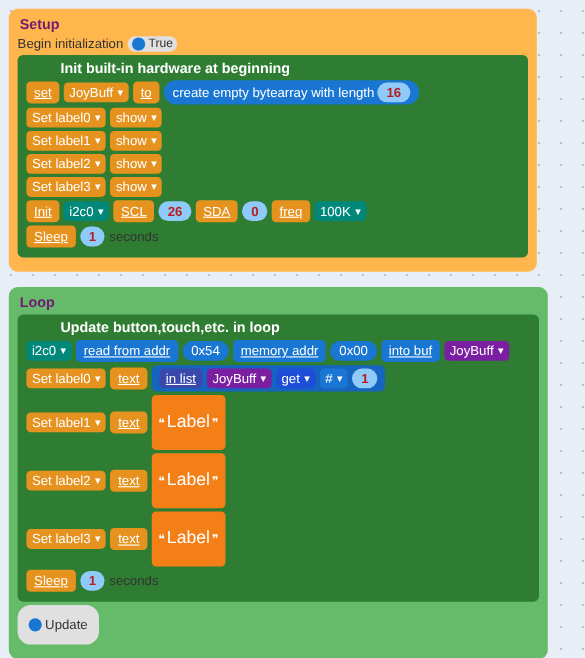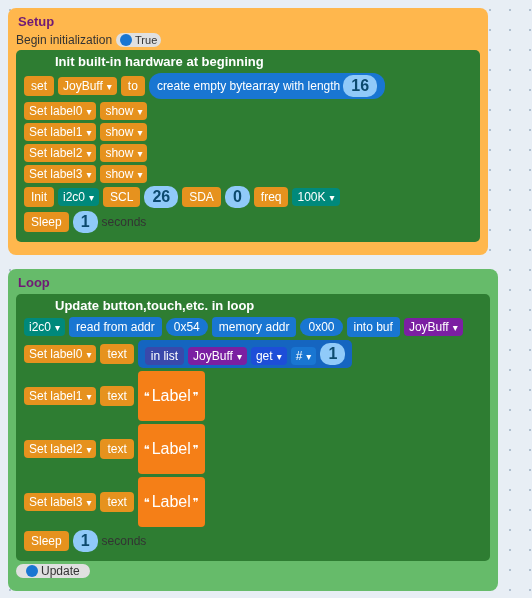"set" .block { text-decoration: none -> underline }
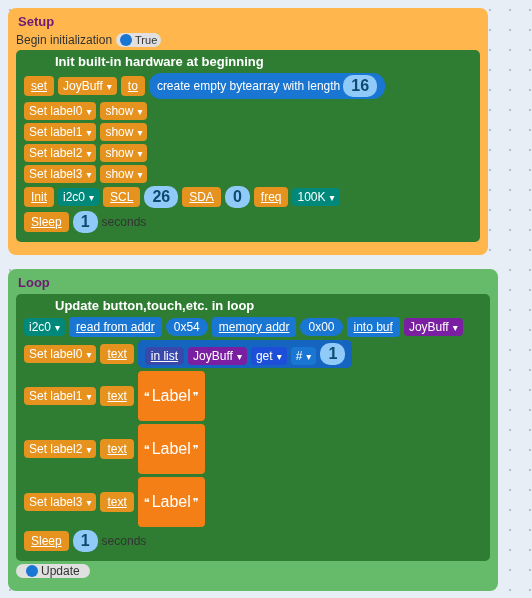"16" .number-input { color: #0c4a6e -> #b91c1c; font-size: 16px -> 12px }
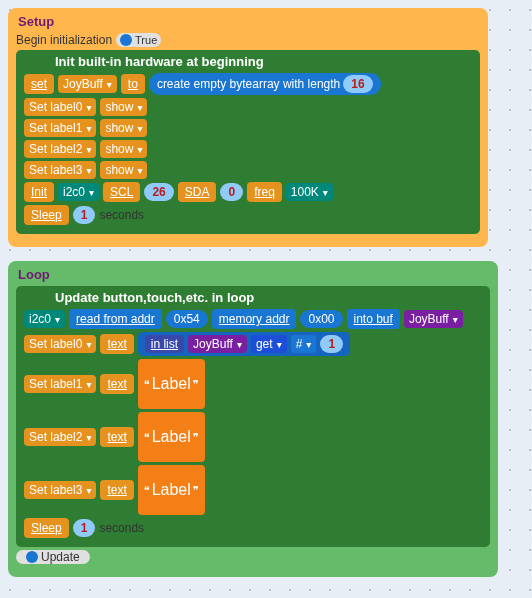"Update" span.toggle-pill { padding: 0 10px -> 11px 10px }
